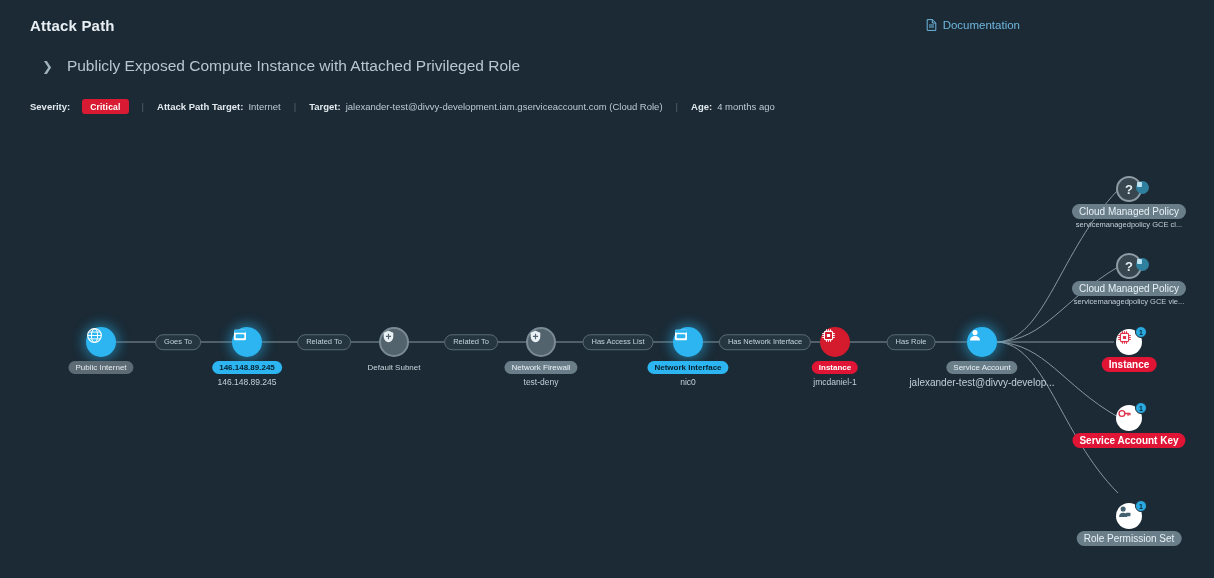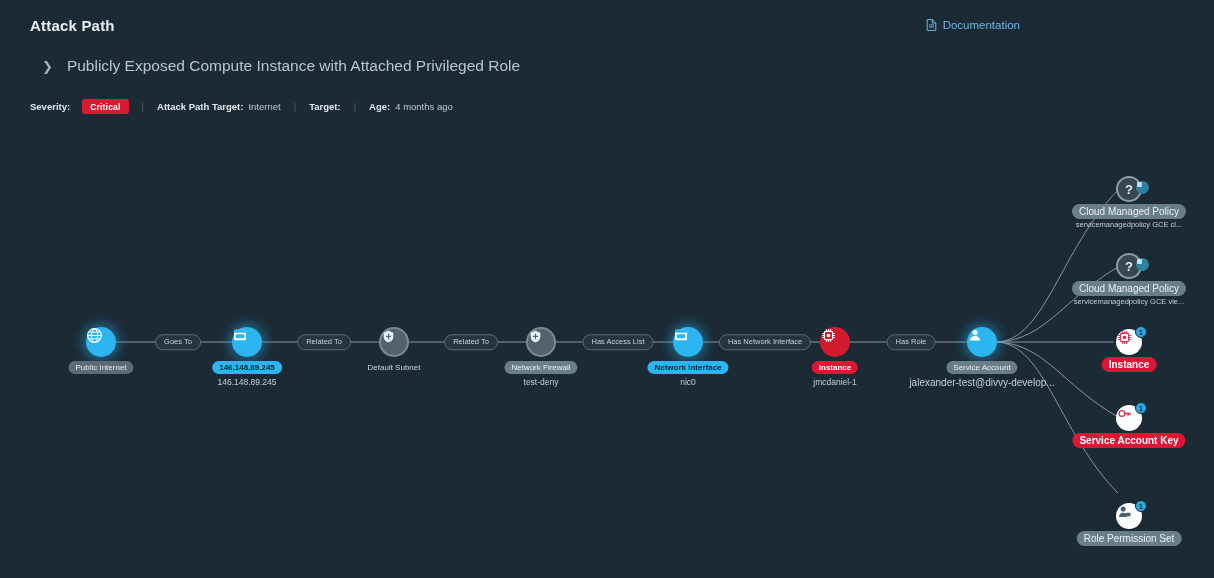"jalexander-test@divvy-development.iam.gs" span.meta-val { html: none -> <span>jalexander-test@divvy-development.iam.gserviceaccount.com (Cloud Role)</span> }
